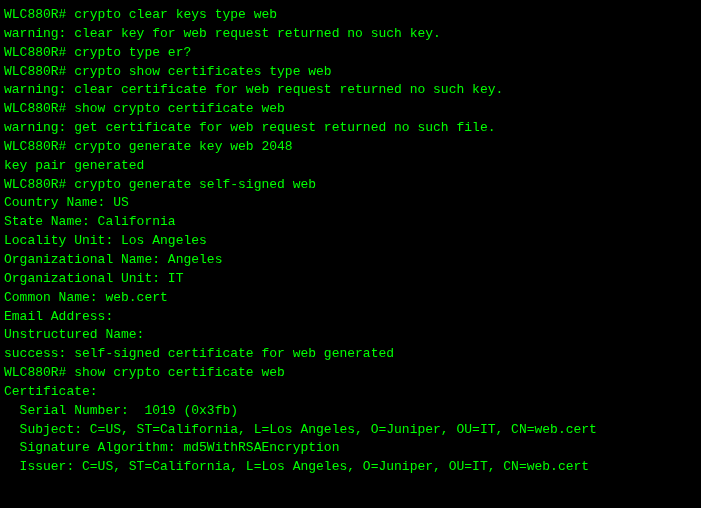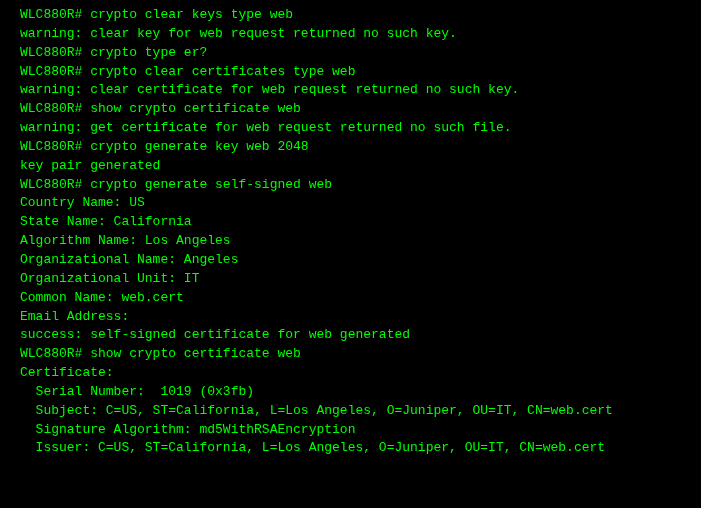"WLC880R# crypto clear keys type" .terminal { padding: 6px 20px -> 6px 4px }
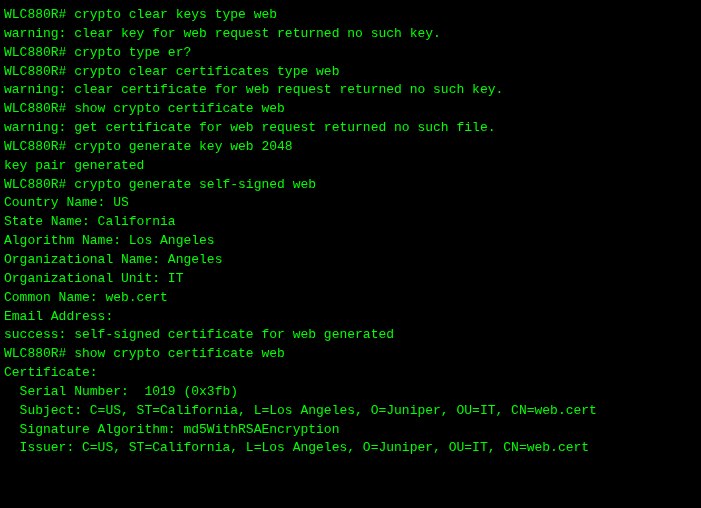"WLC880R# crypto clear certificates type" span.line { text: clear -> show }
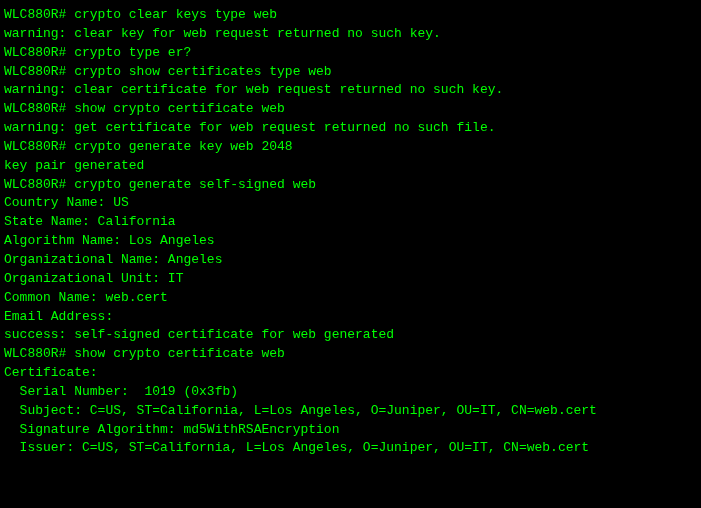"Algorithm Name: Los Angeles" span.line { text: Algorithm Name -> Locality Unit }
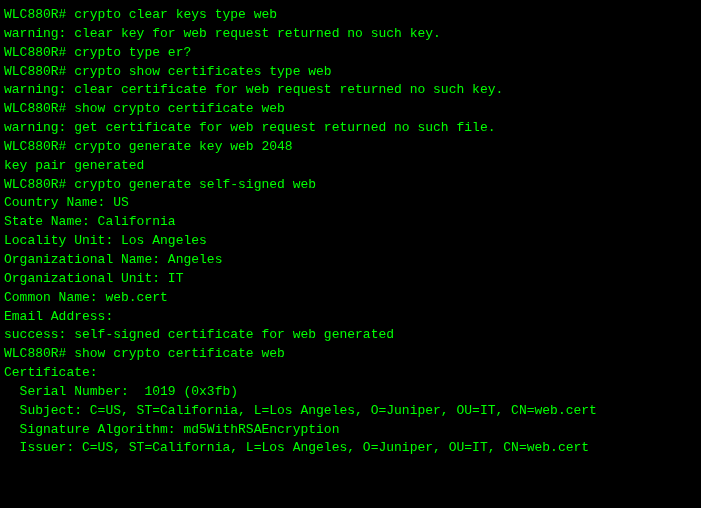"Unstructured Name:" span.line { html: none -> <span>Unstructured Name:</span> }
